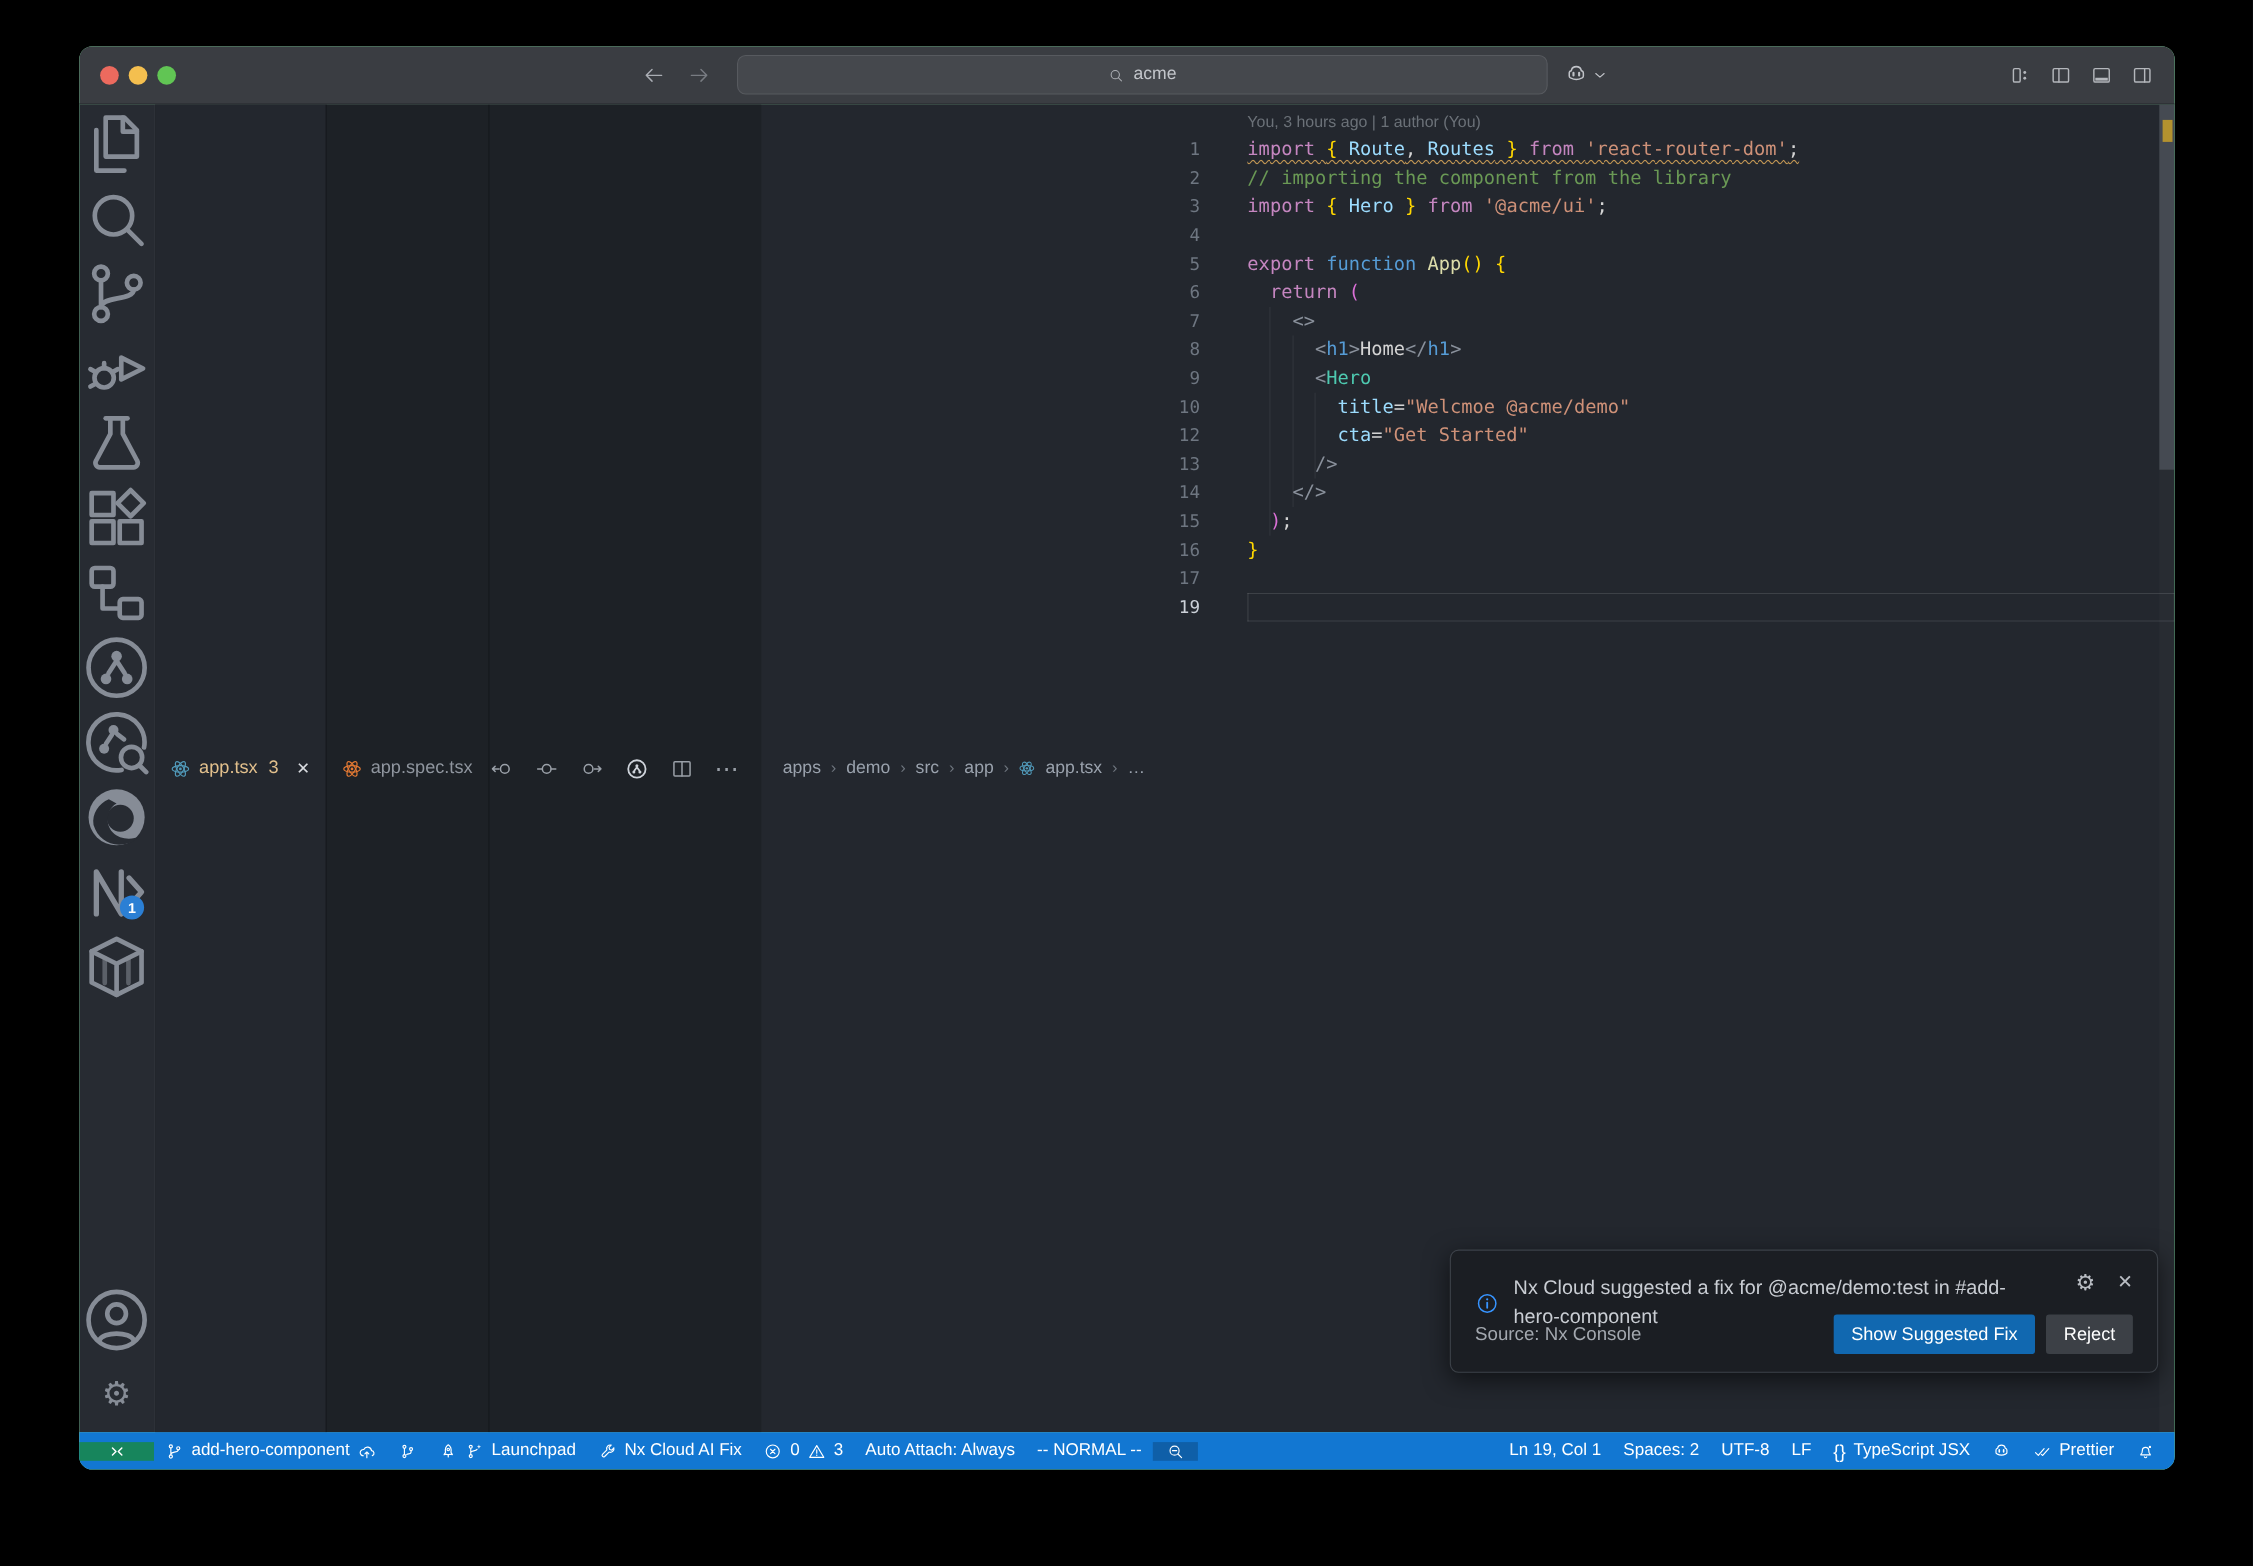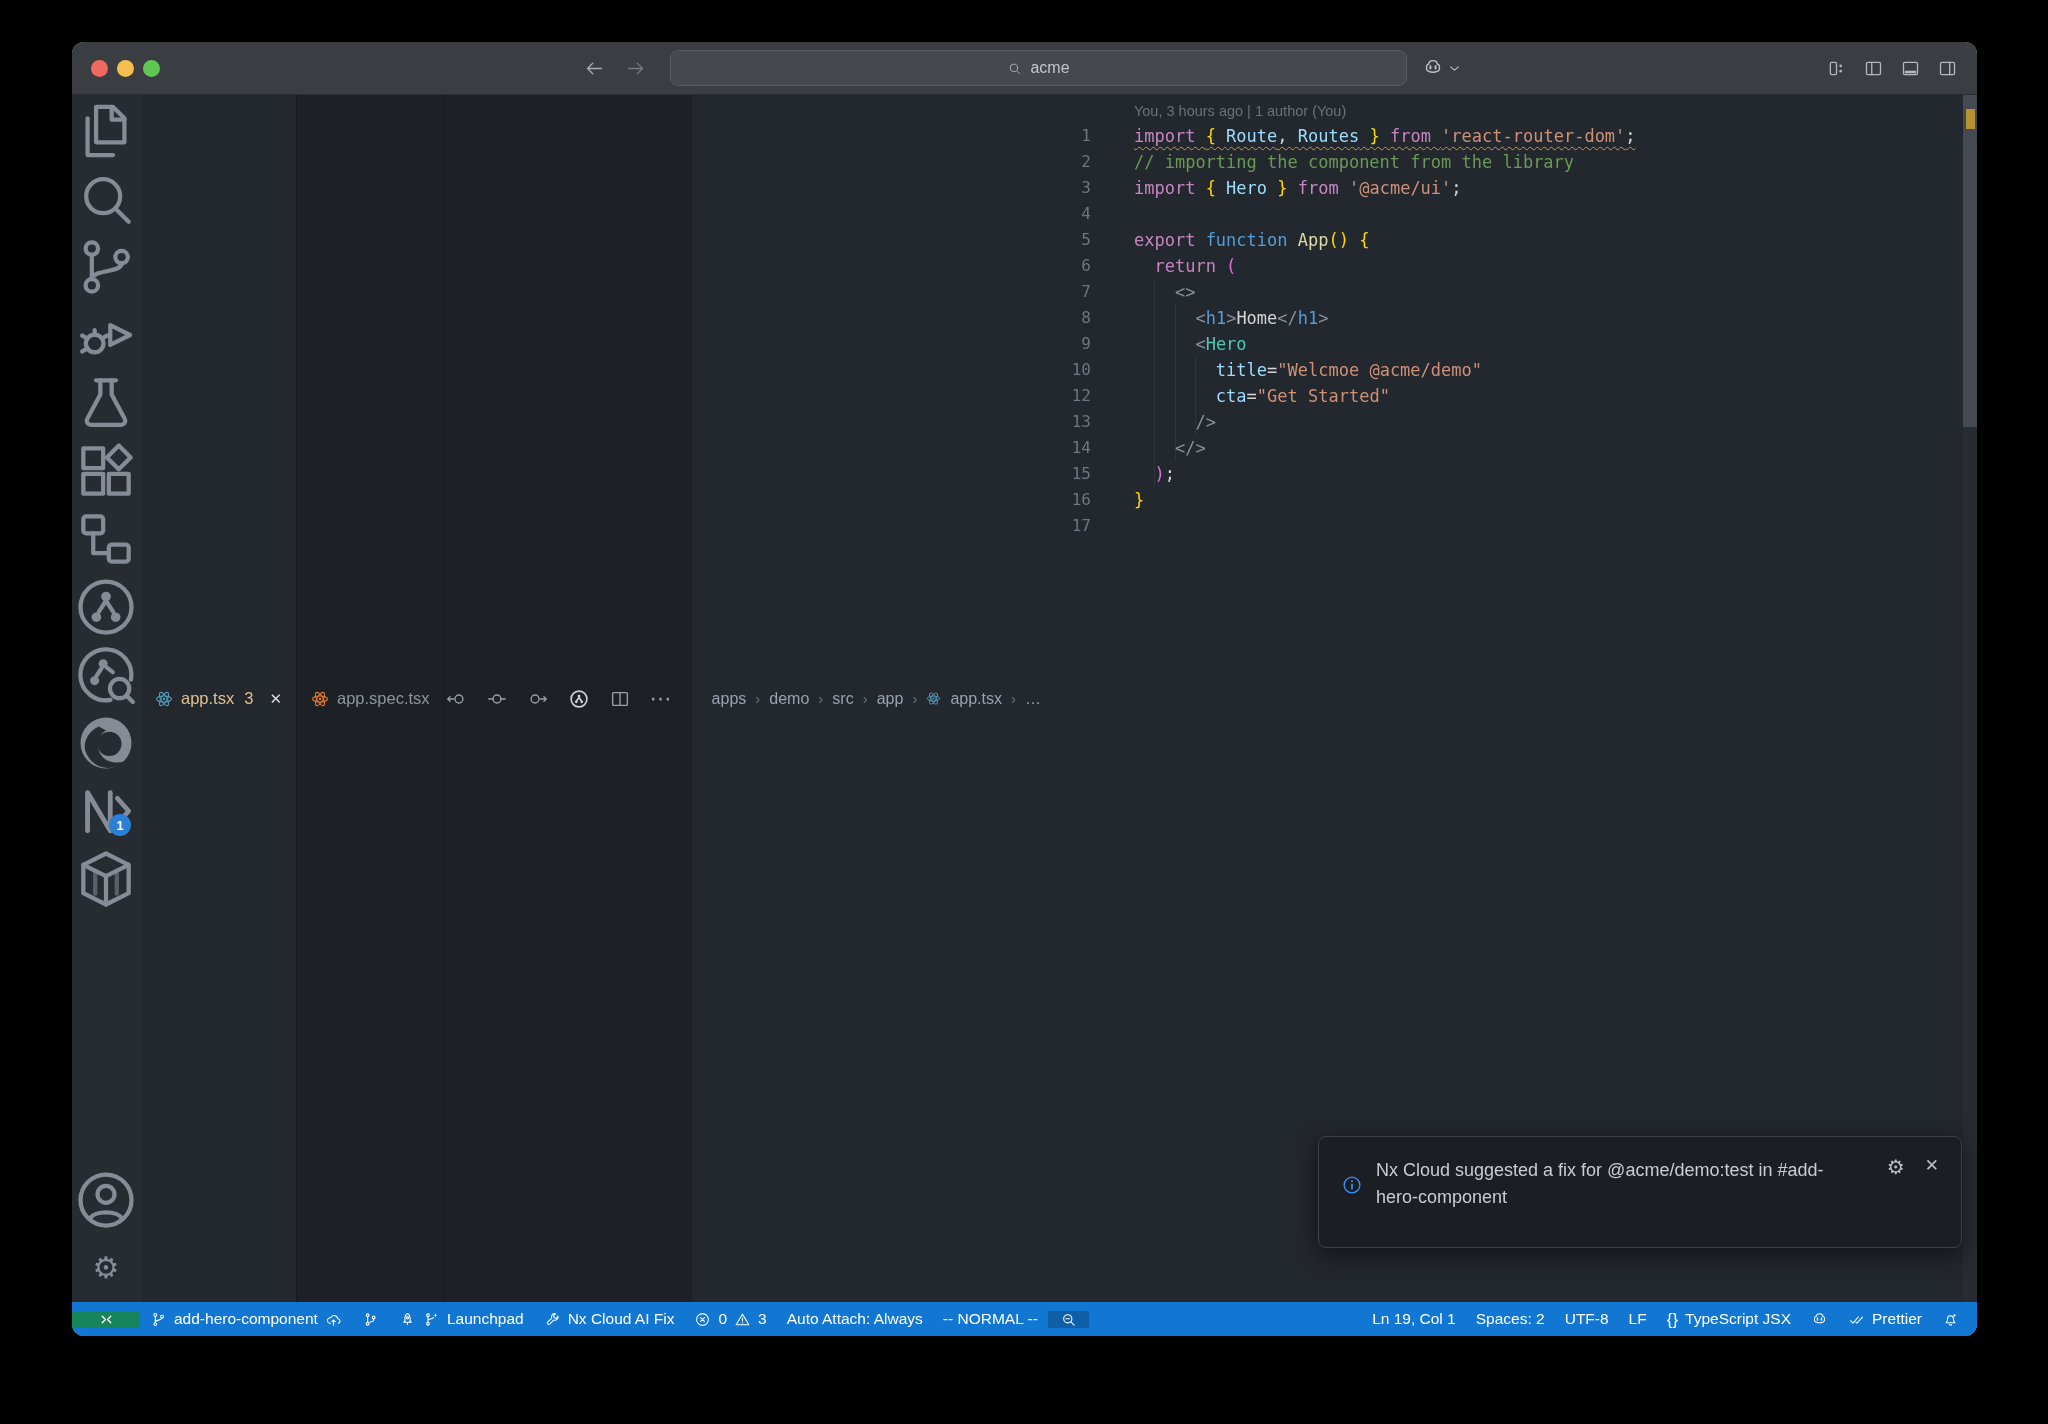"19" div.code-line { html: none -> <div><span>19</span><span></span></div> }
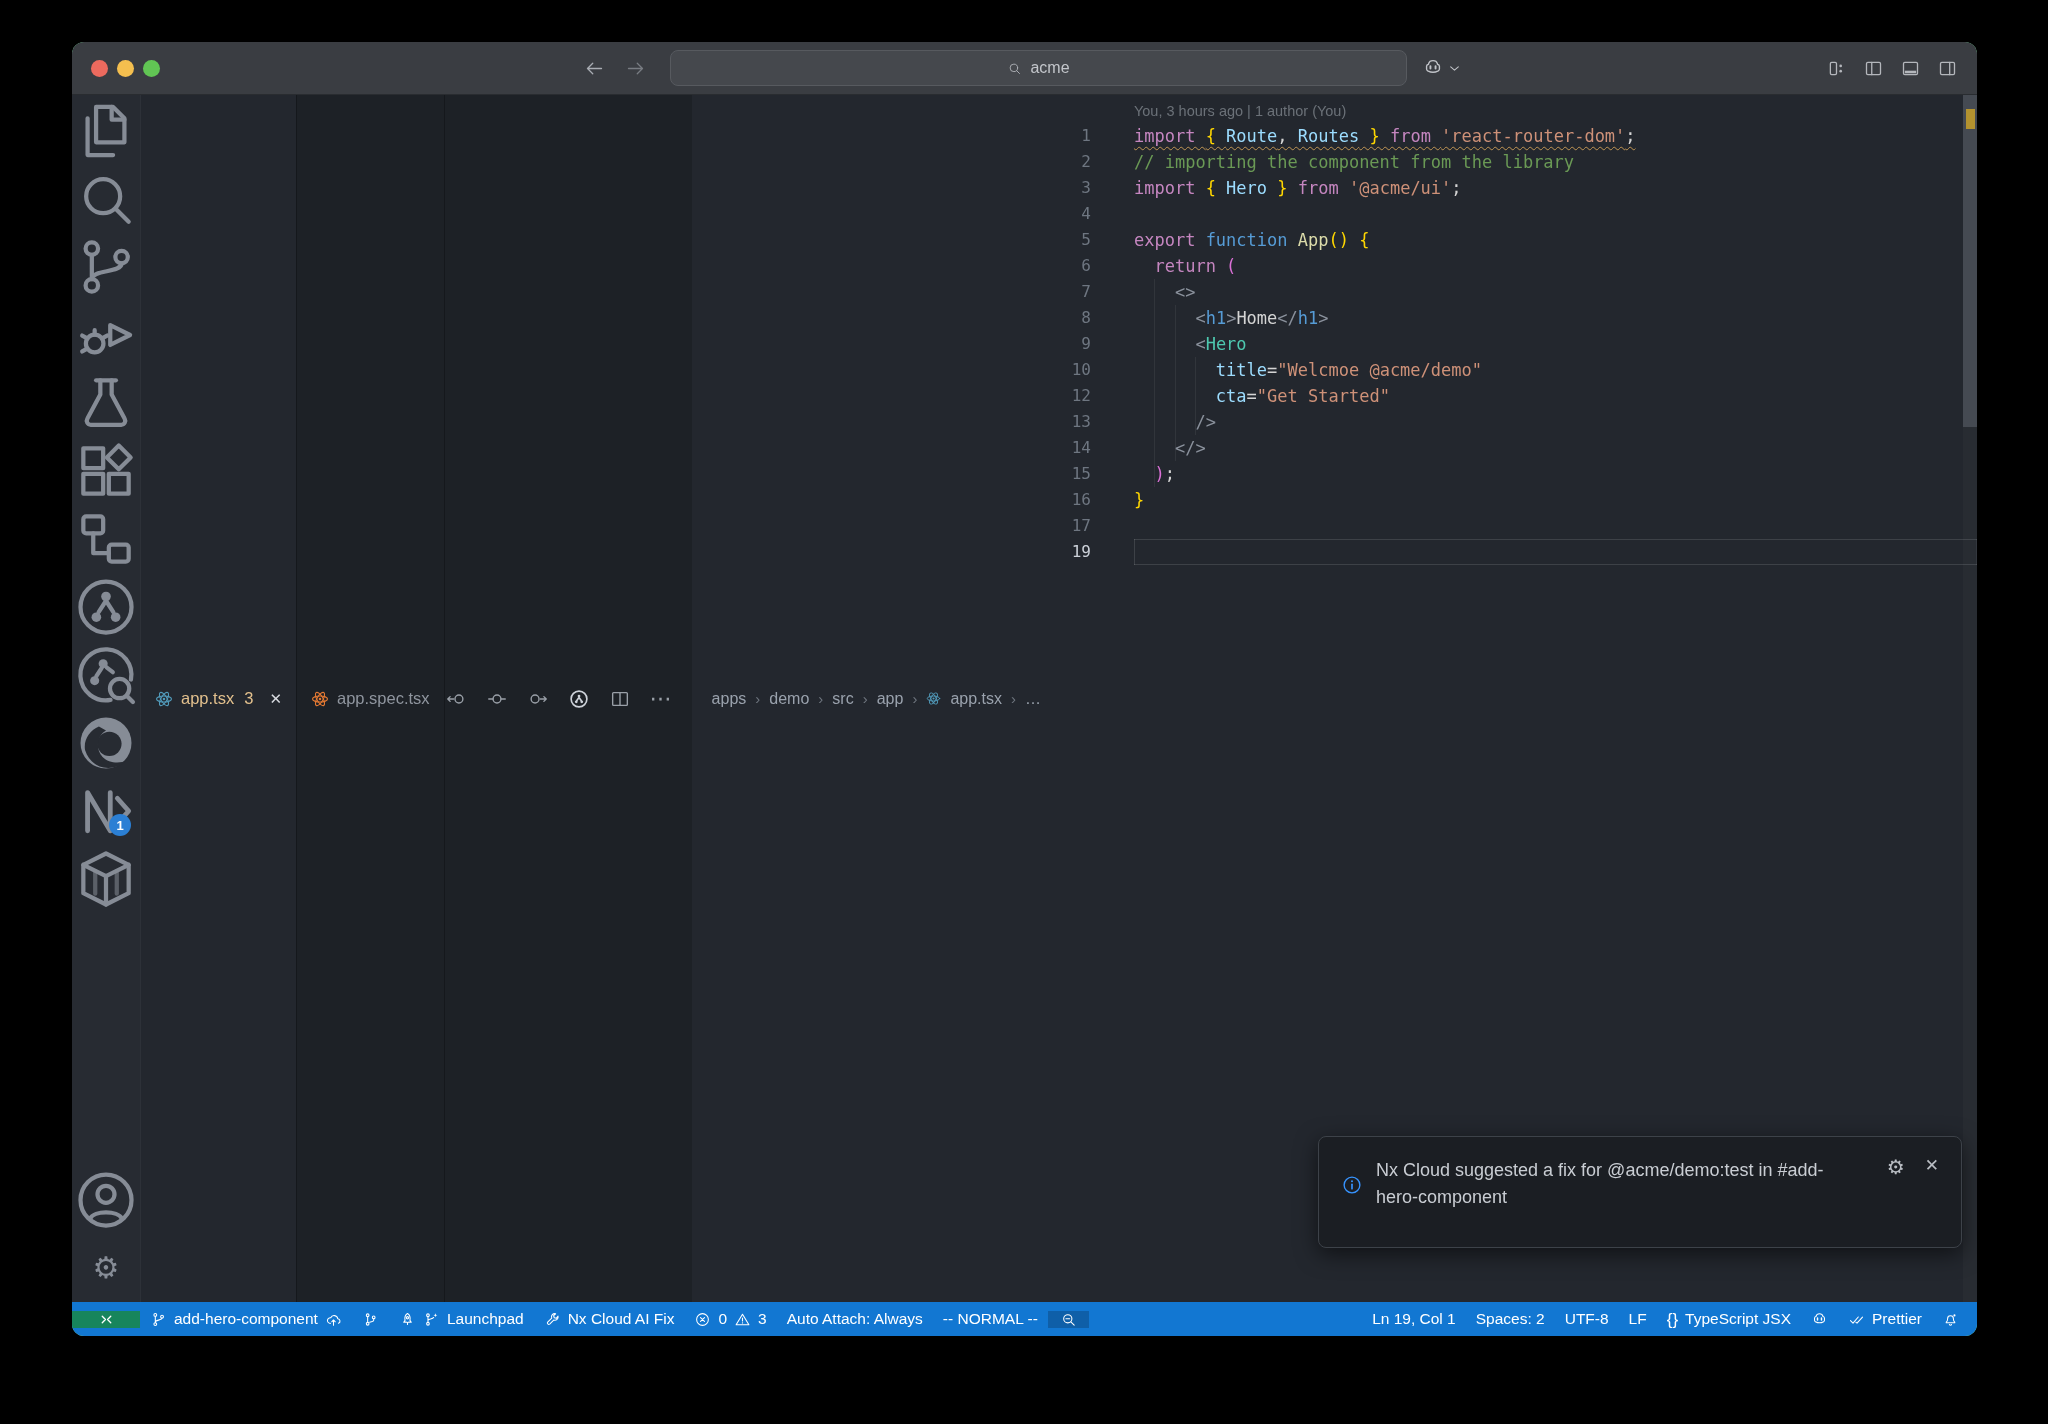"Source: Nx Console" div.toast-row2 { html: none -> <div> <span>Source: Nx Console</span> <div> <span>Show Suggested Fix</span> <span>Reject</span> </div> </div> }
